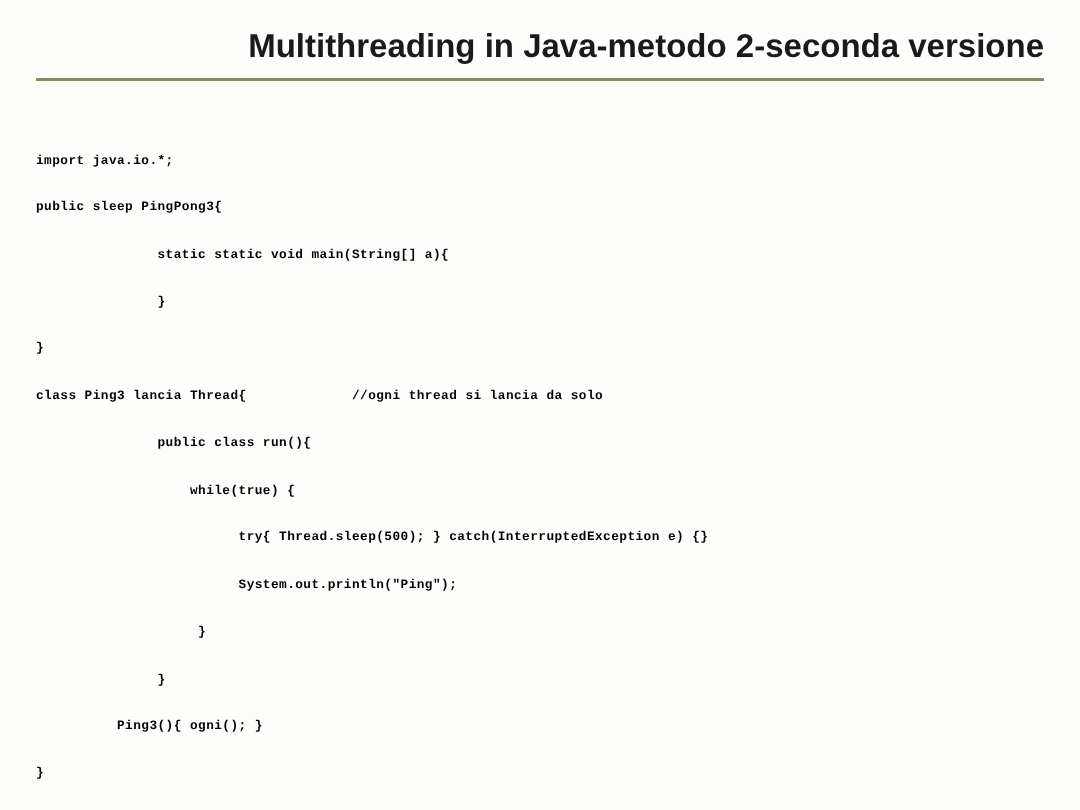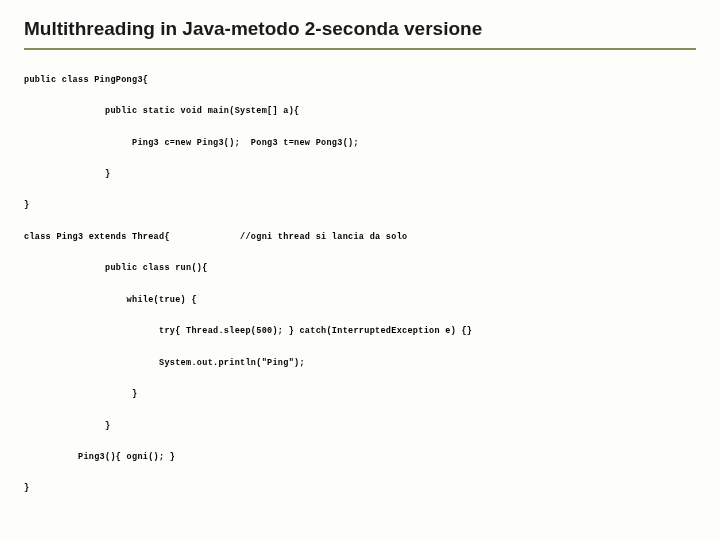"Multithreading in Java-metodo 2-seconda" .title { font-size: 19px -> 22px; margin-bottom: 7px -> 30px; text-align: none -> right }
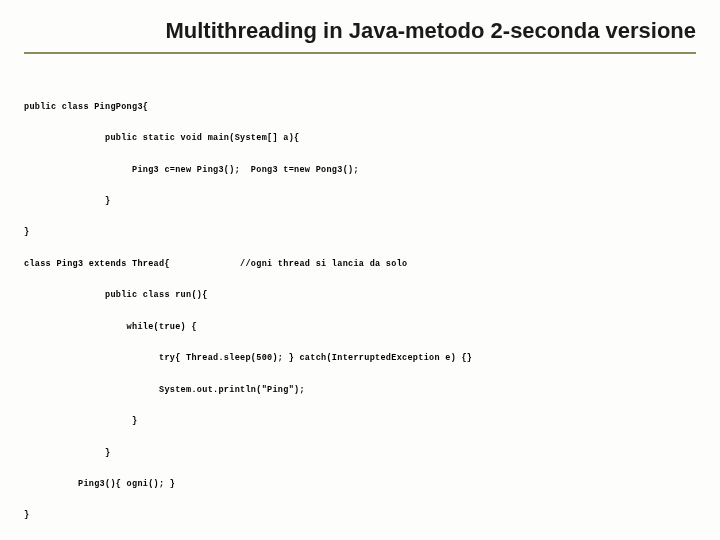"import java.io.*;" span.line { html: none -> <span>import java.io.*;</span> }
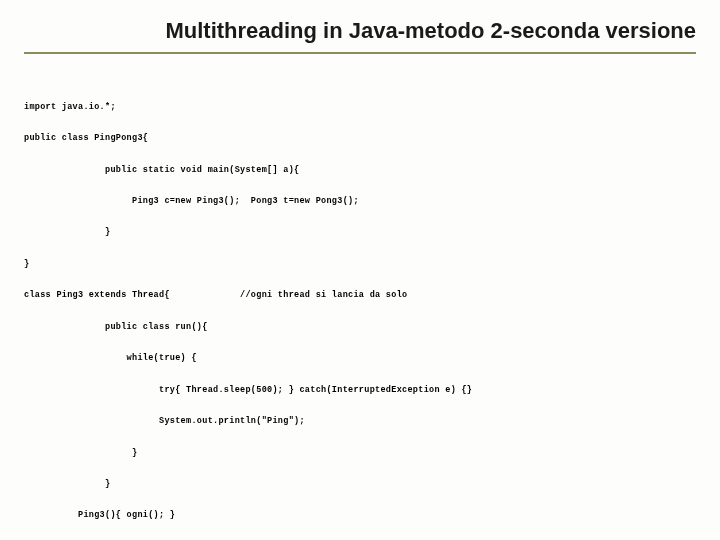"public class PingPong3{" span.line { text: class -> sleep }
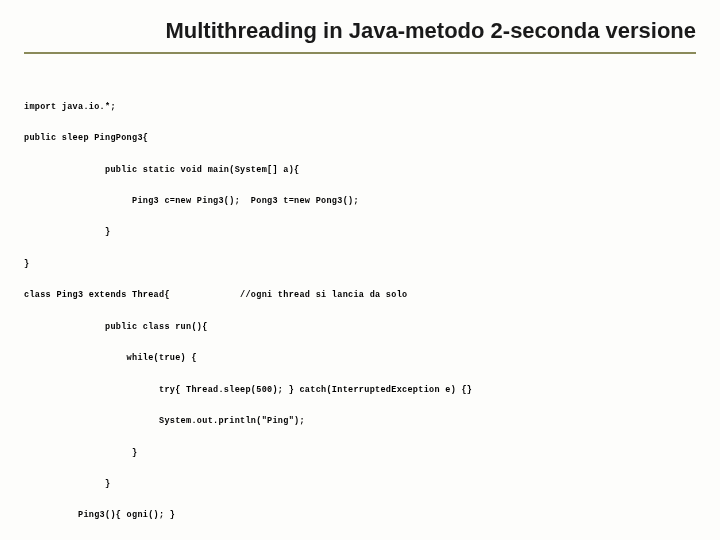"public static void main(System[] a){" span.line { text: public static void main(System -> static static void main(String }
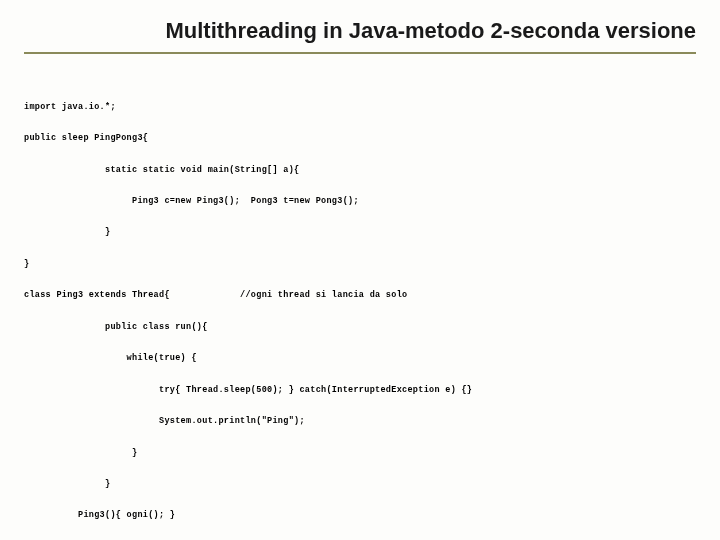"Ping3 c=new Ping3(); Pong3 t=new" span.line { html: <span> Ping3 c=new Ping3(); Pong3 t=new Pong3();</span> -> none }
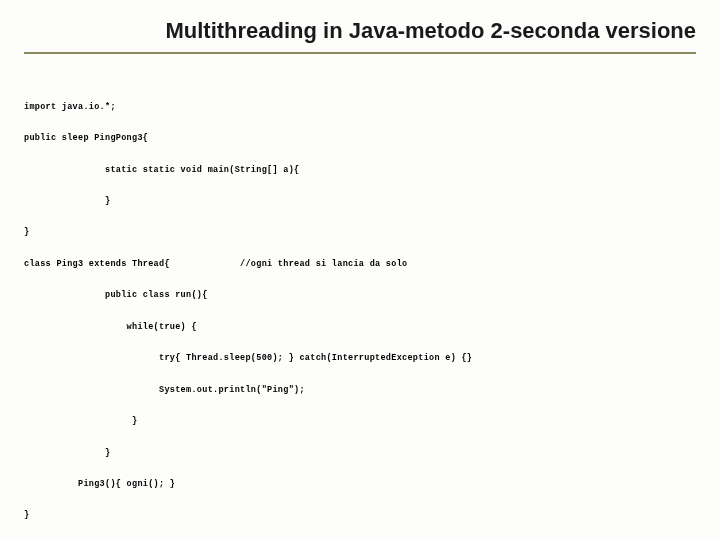"class Ping3 extends Thread{" span { text: extends -> lancia }
